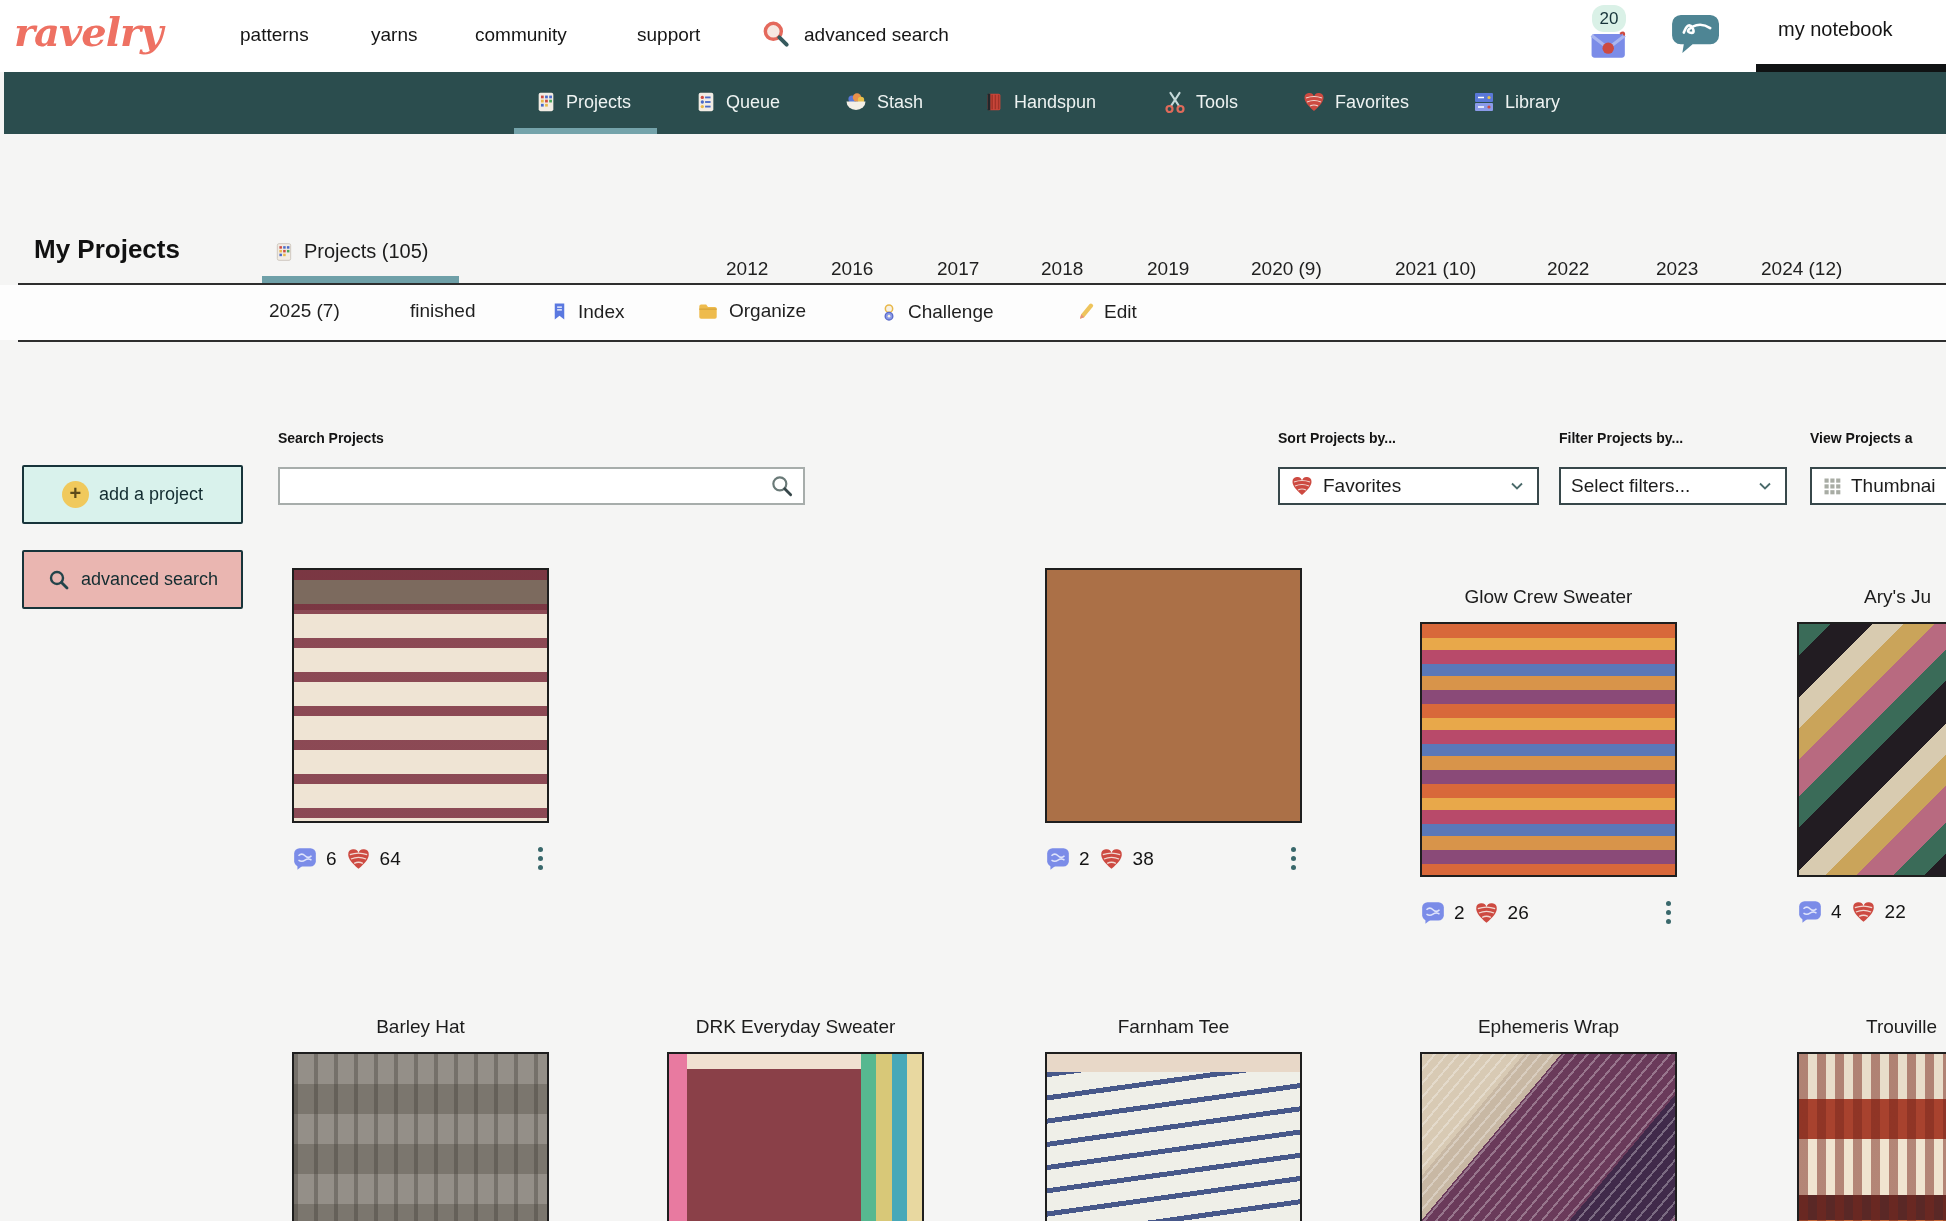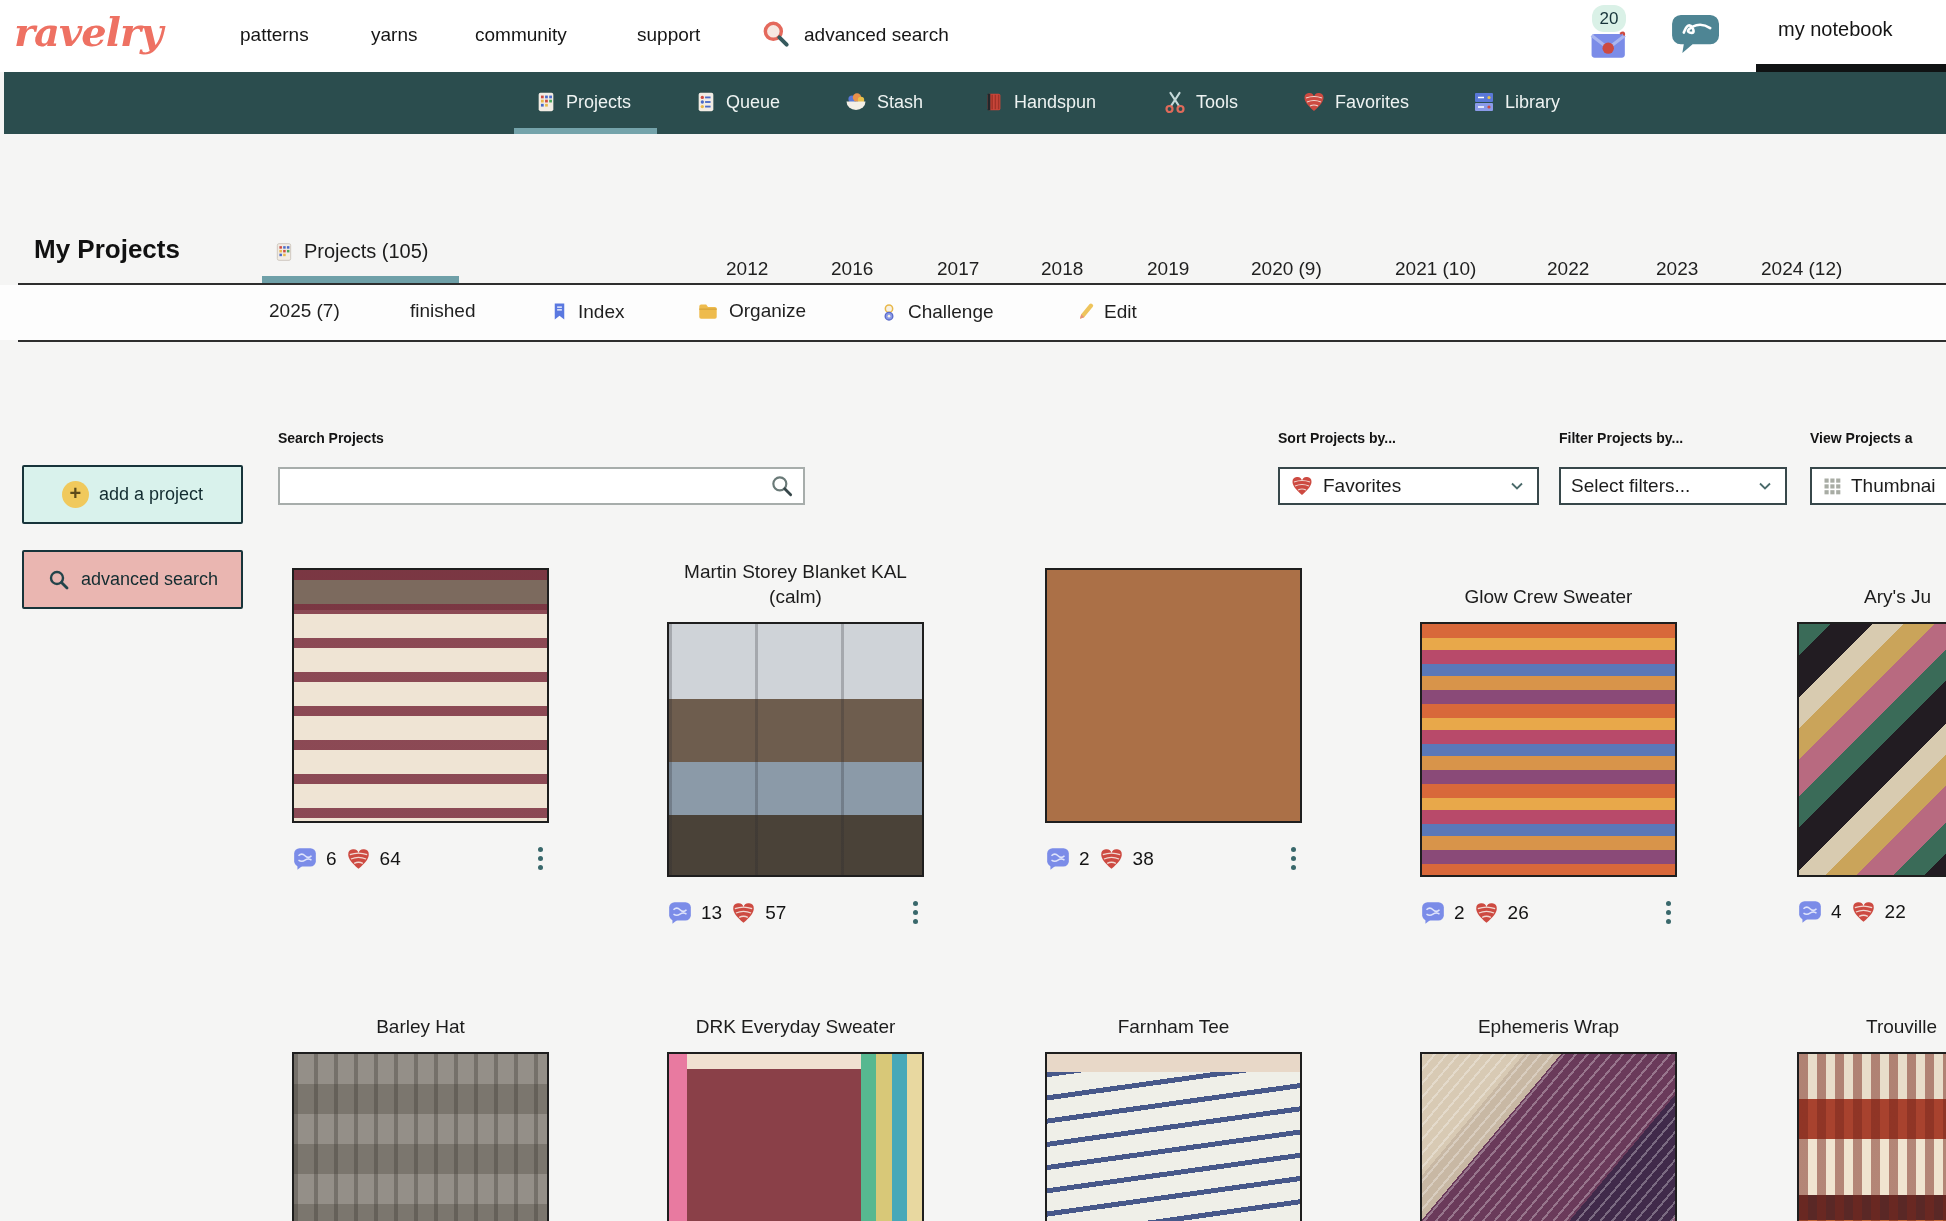"Martin Storey Blanket KAL (calm)" div.card { html: <div> <div>Martin Storey Blanket KAL (calm)</div> <div></div> <div> <svg> <rect></rect> <path></path> <path></path> </svg> <span>13</span> <svg> <path></path> <path></path> </svg> <span>57</span> <span> <i></i> <i></i> <i></i> </span> </div> </div> -> none }
